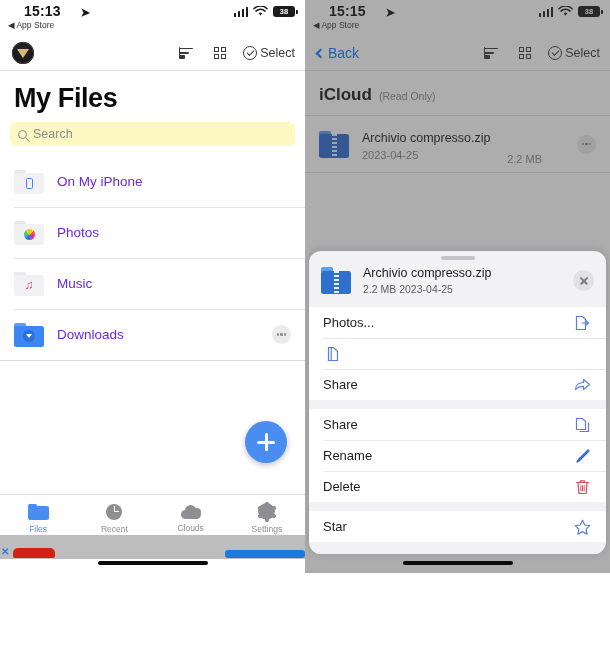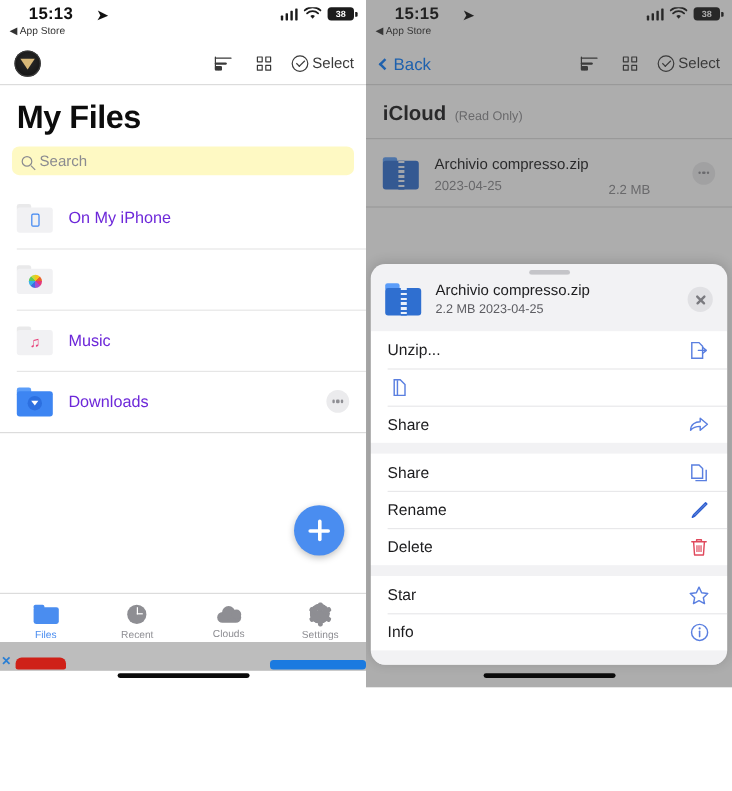"Photos" span.label { html: none -> <span>Photos</span> }
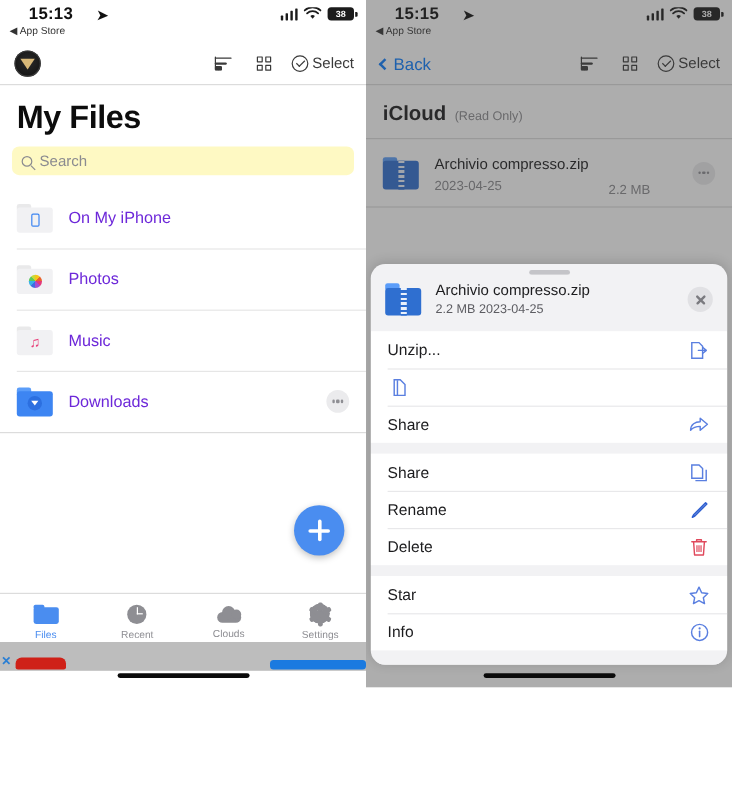"Unzip..." span.mlabel { text: Unzip -> Photos }
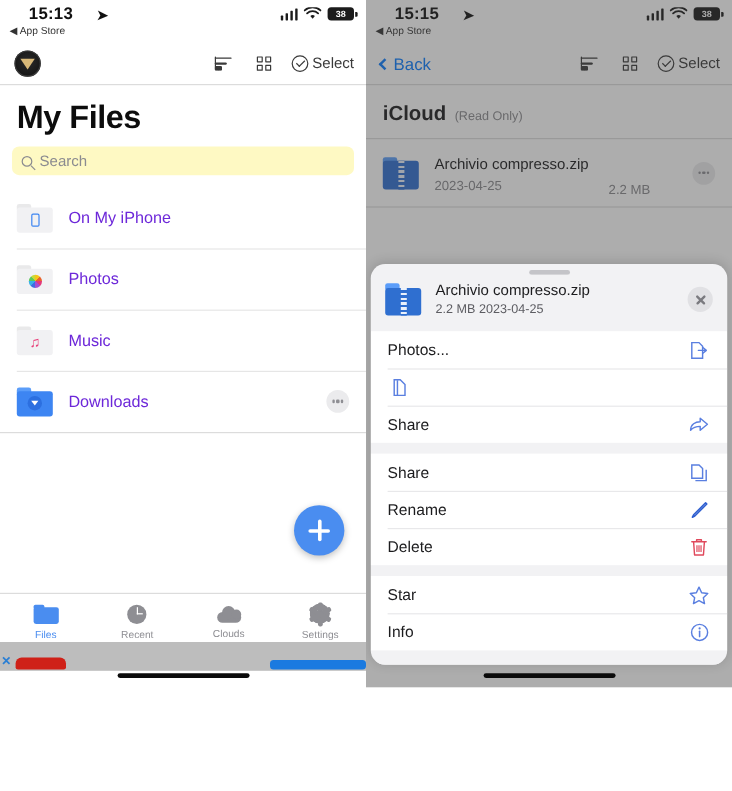"Info" div.menu-item { html: <div> <span>Info</span> <span> <svg> <circle></circle> <path></path> <circle></circle> </svg> </span> </div> -> none }
